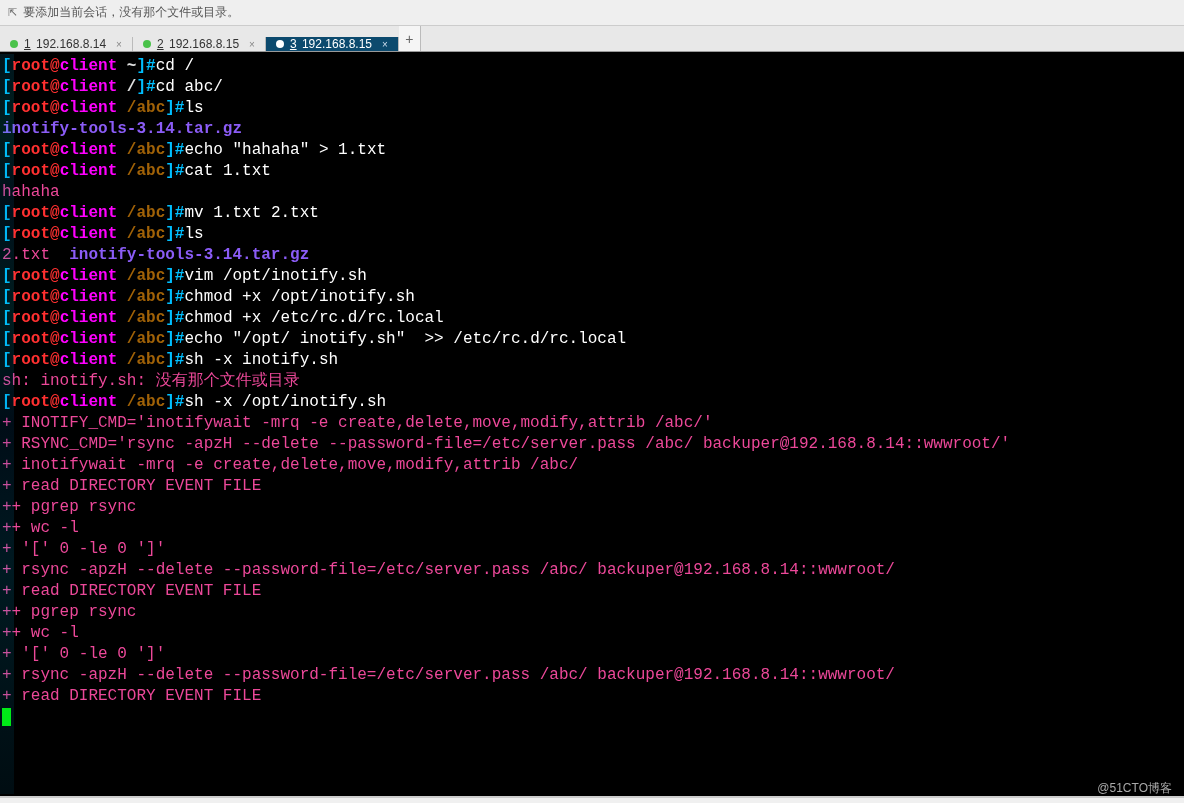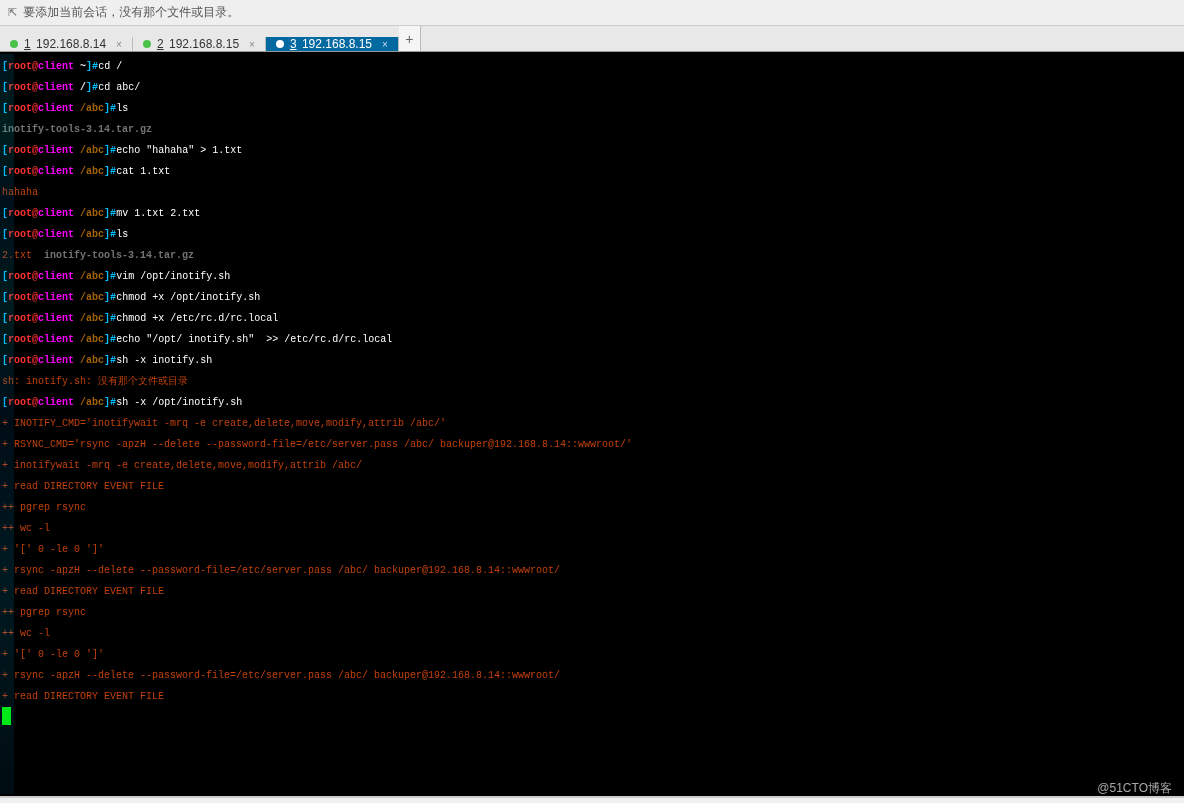"3 192.168.8.15" .tab.active { background: #0369a1 -> #0c4a6e }
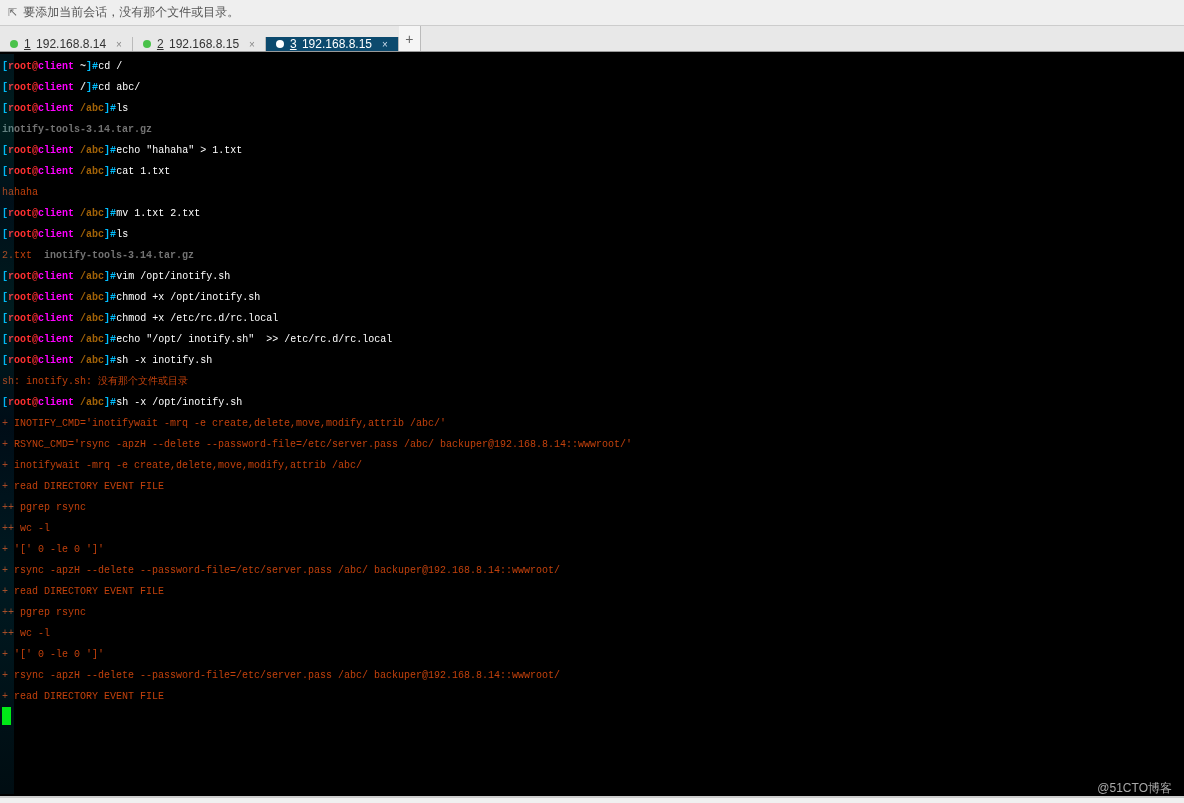"[root@client ~]#cd /" .terminal { font-size: 10px -> 16px }
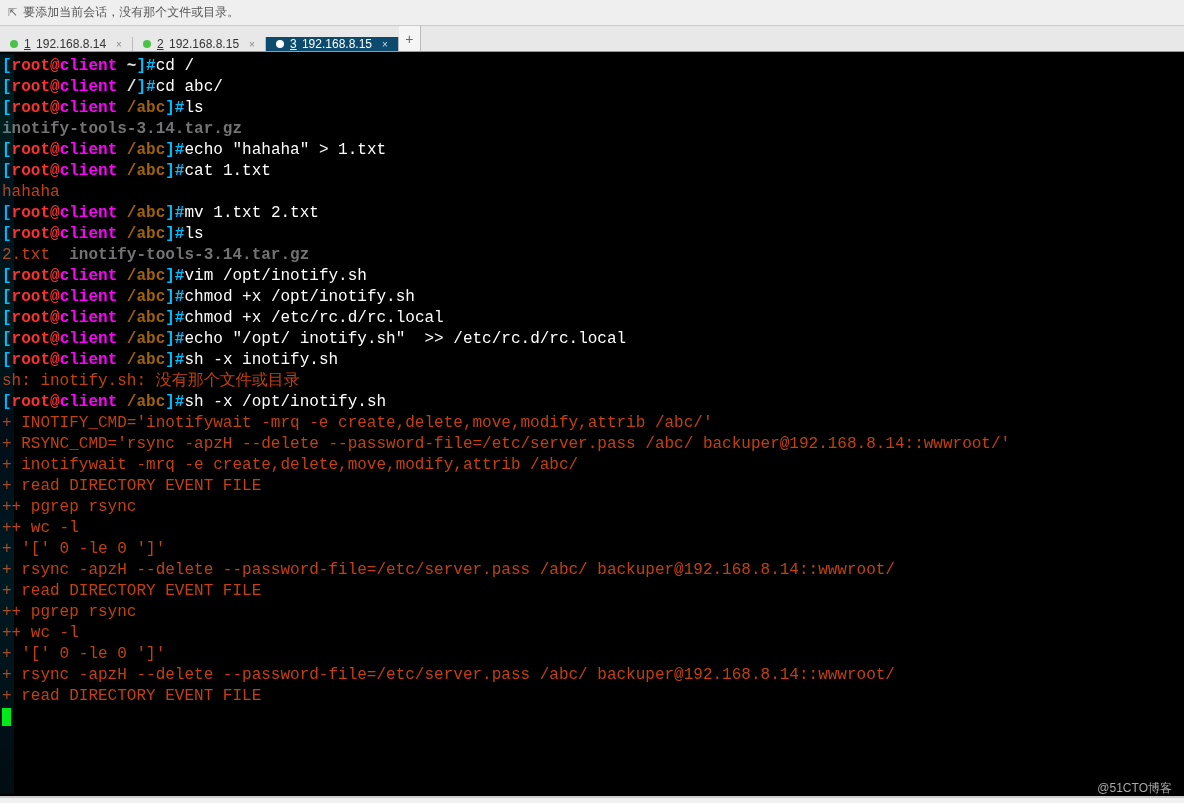"inotify-tools-3.14.tar.gz" .red-file { color: #737373 -> #8b5cf6 }
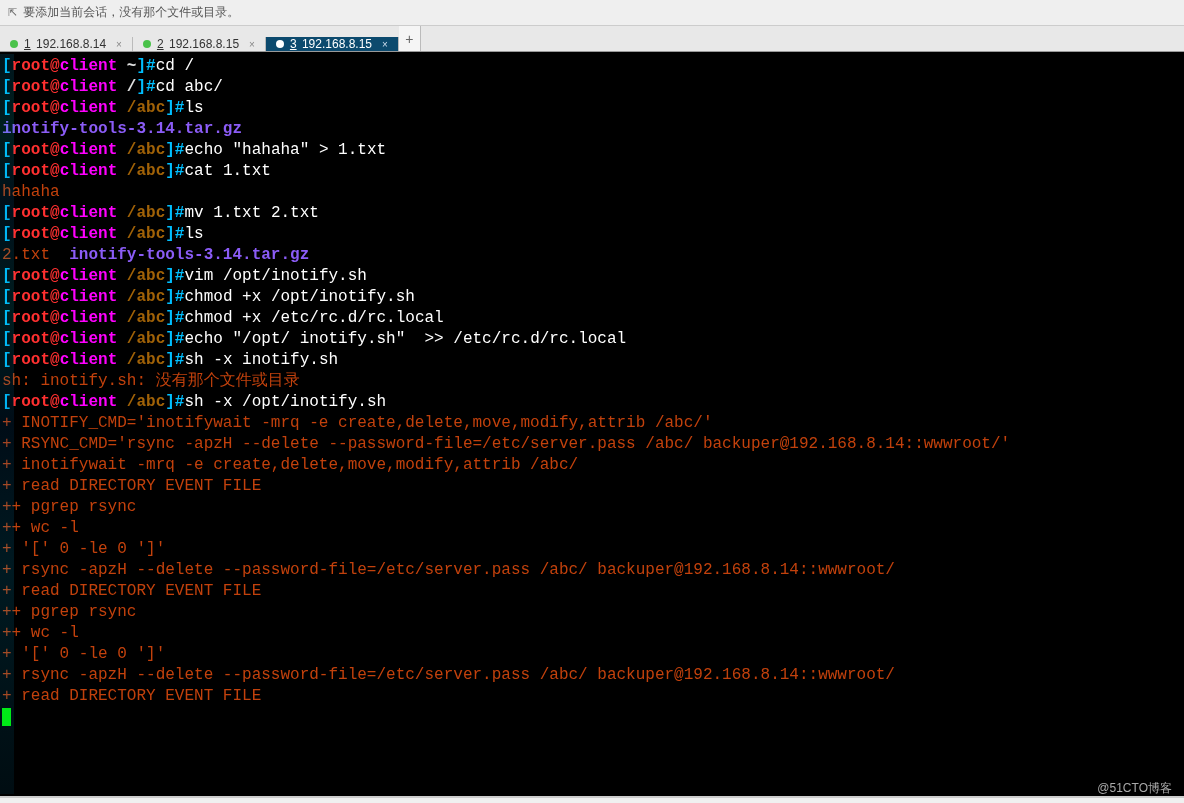"hahaha" .out { color: #c2410c -> #ec4899 }
